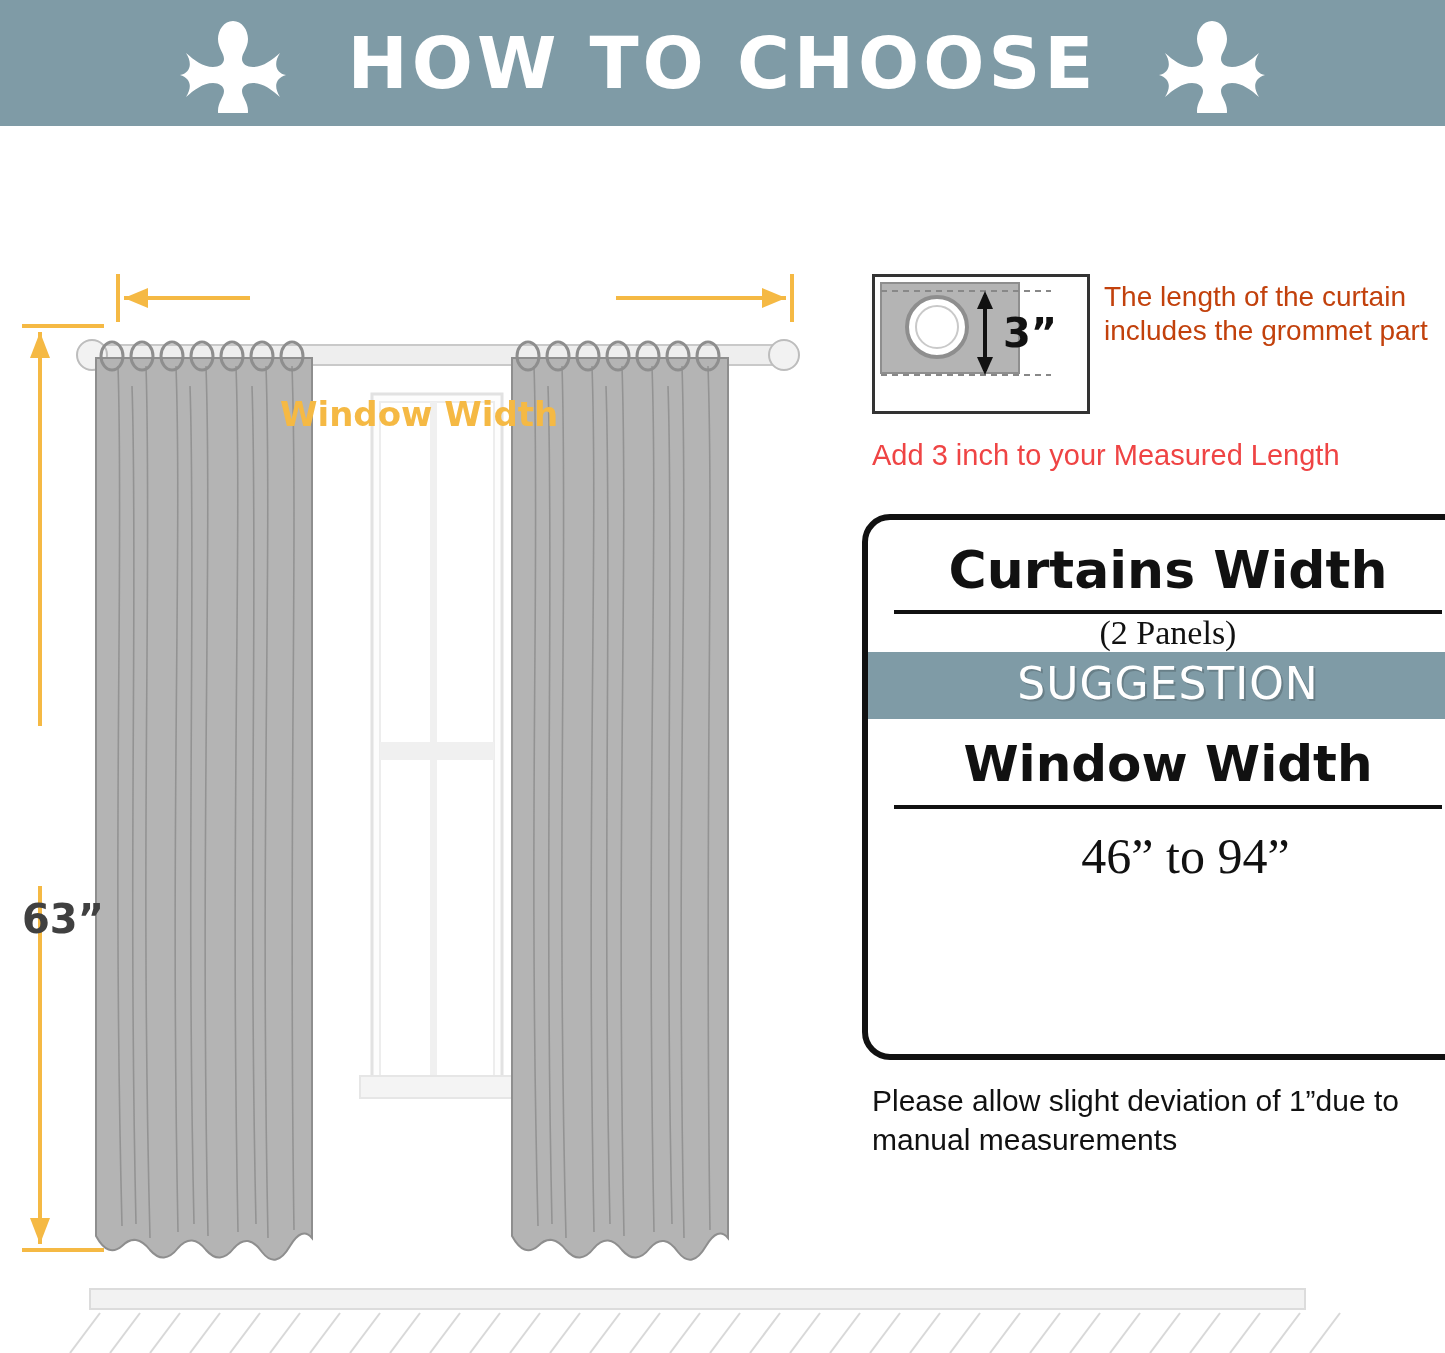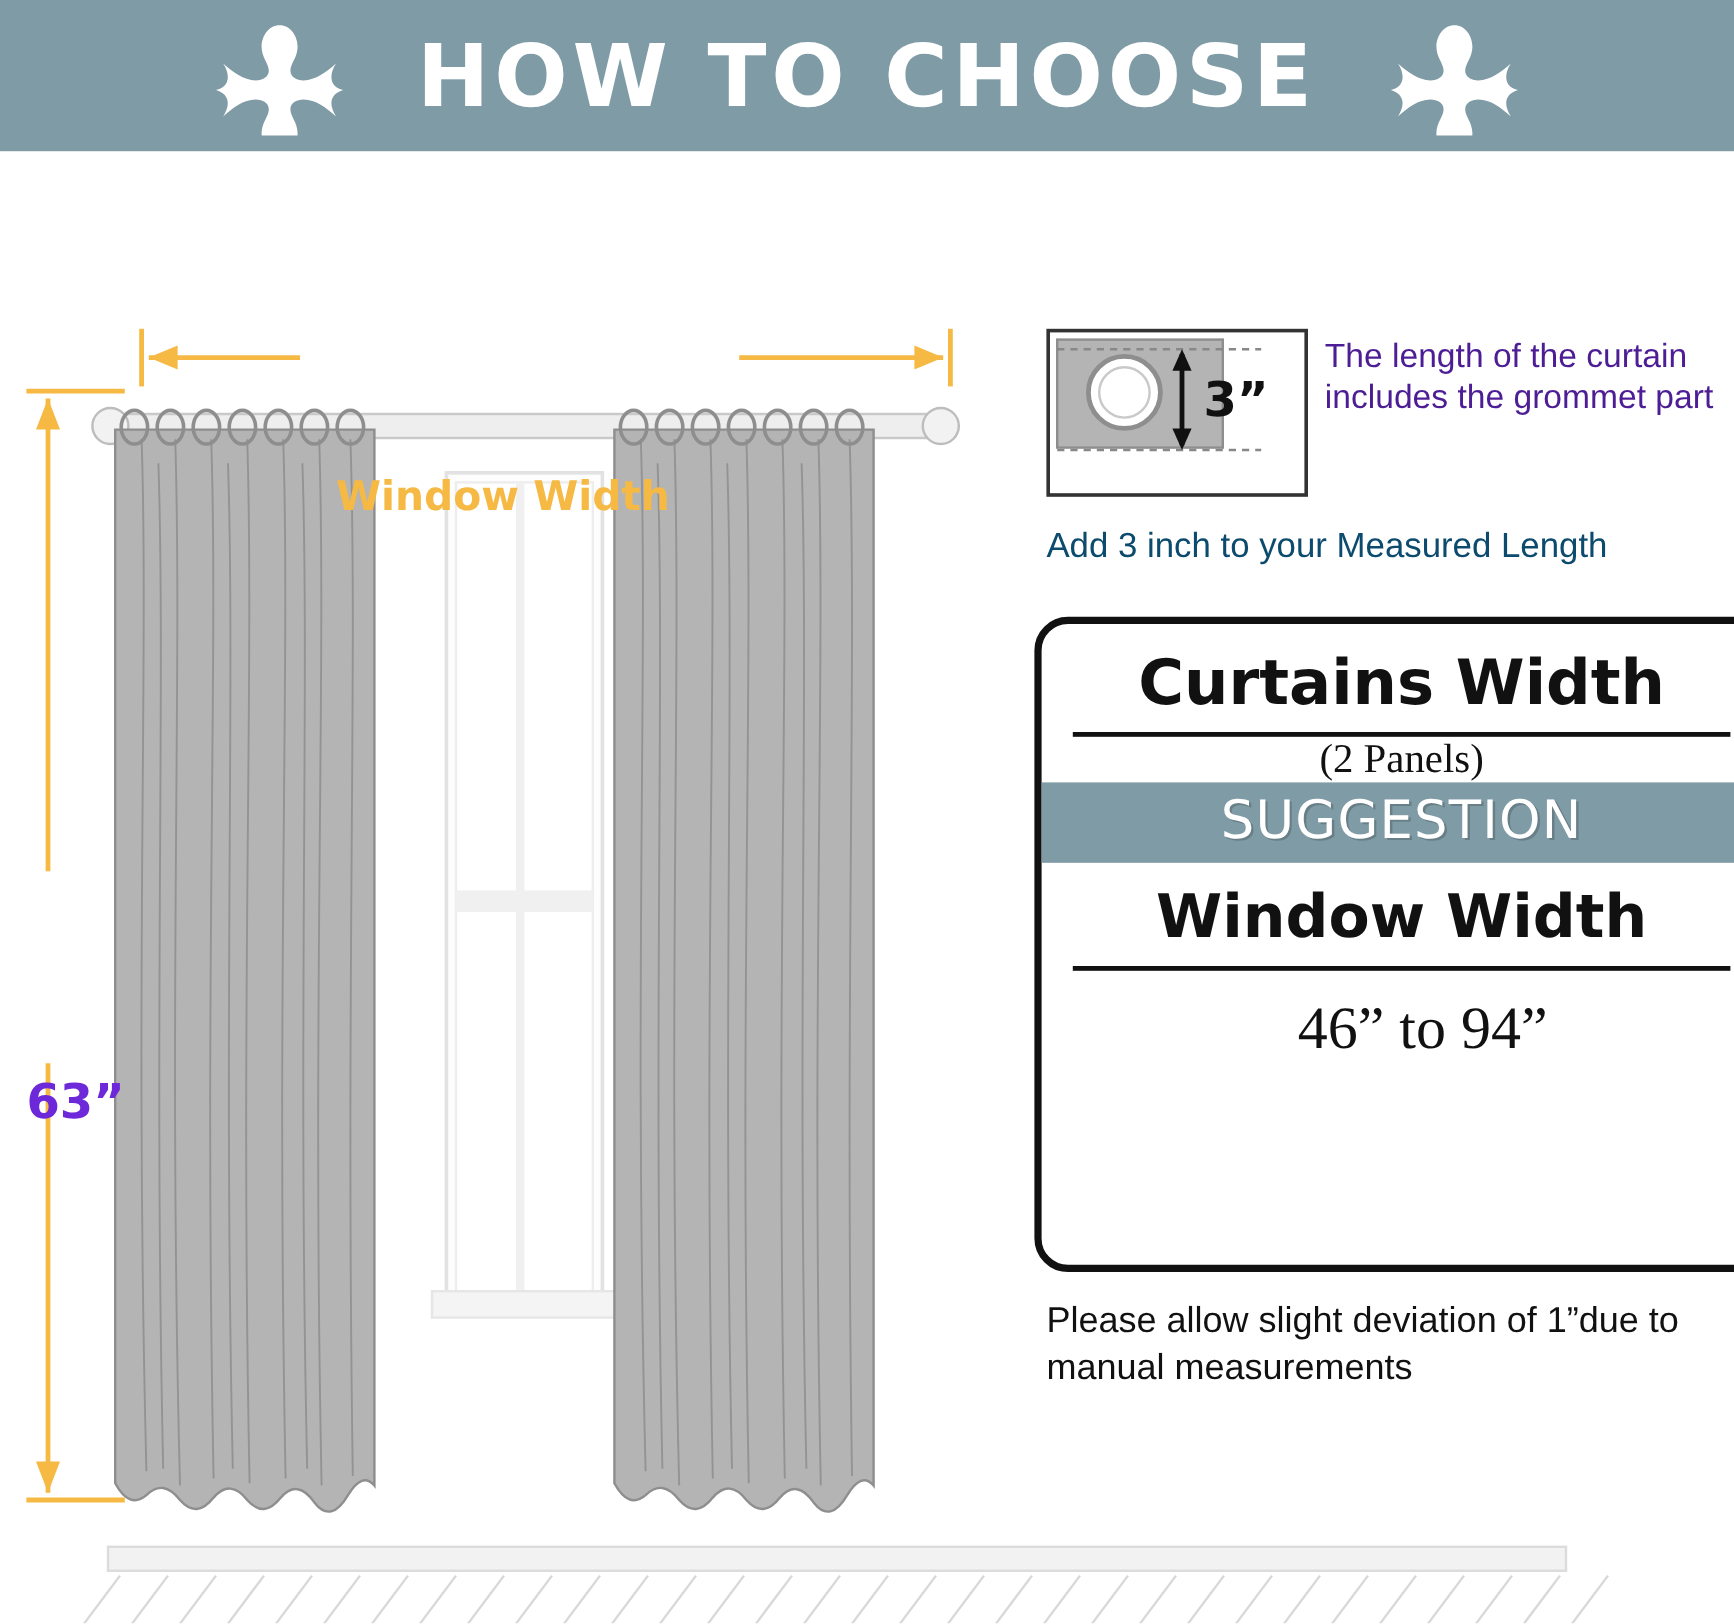"The length of the curtain" .grommet-note-text { color: #4c1d95 -> #c2410c }
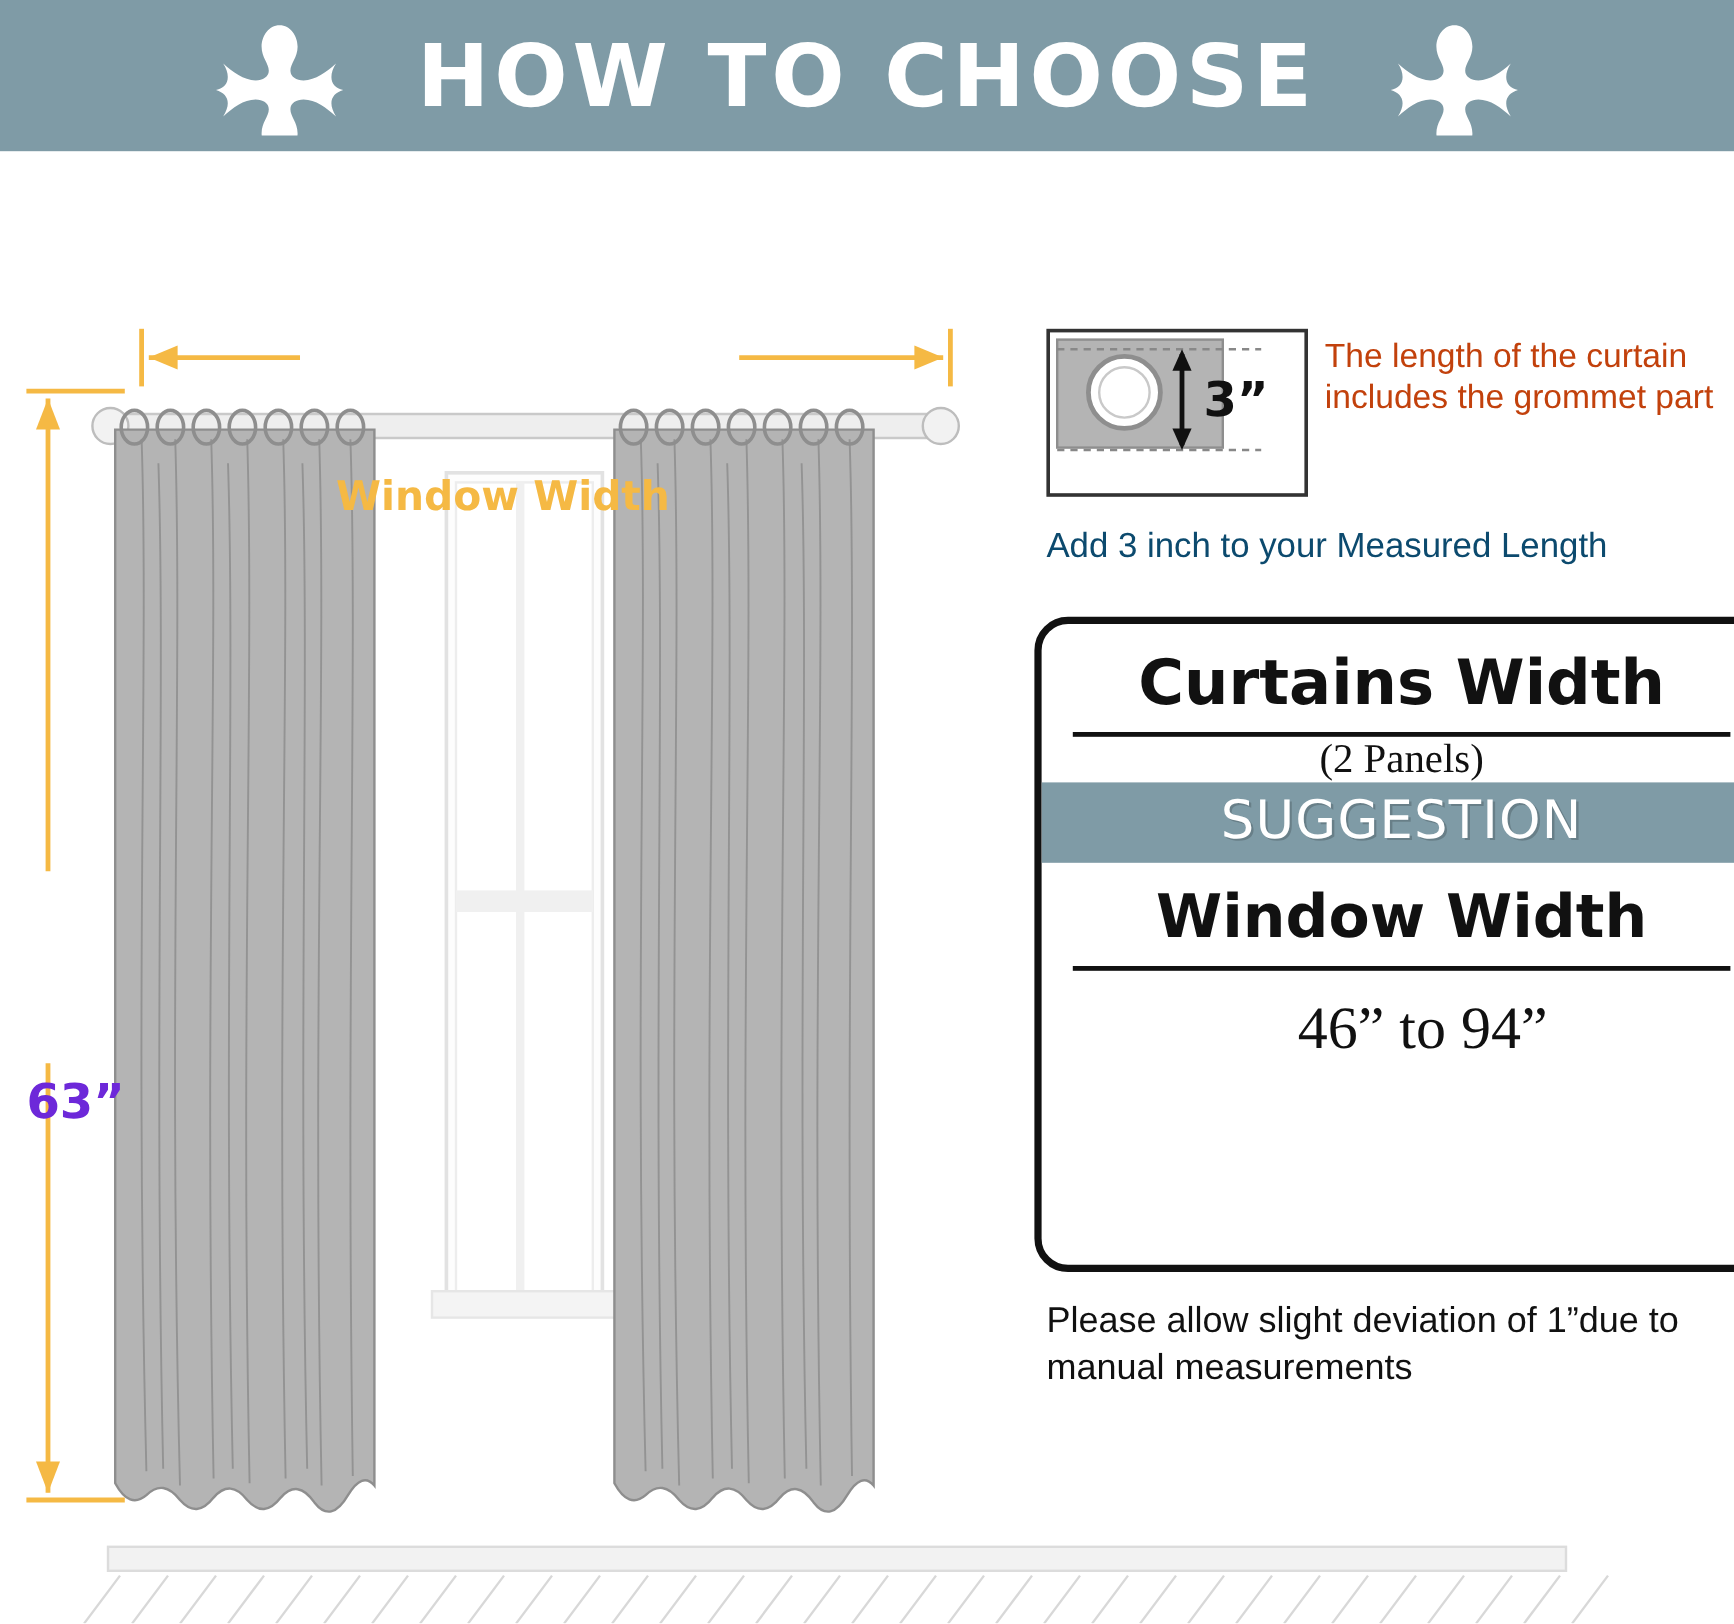"Add 3 inch to your" .add-note { color: #0c4a6e -> #ef4444 }
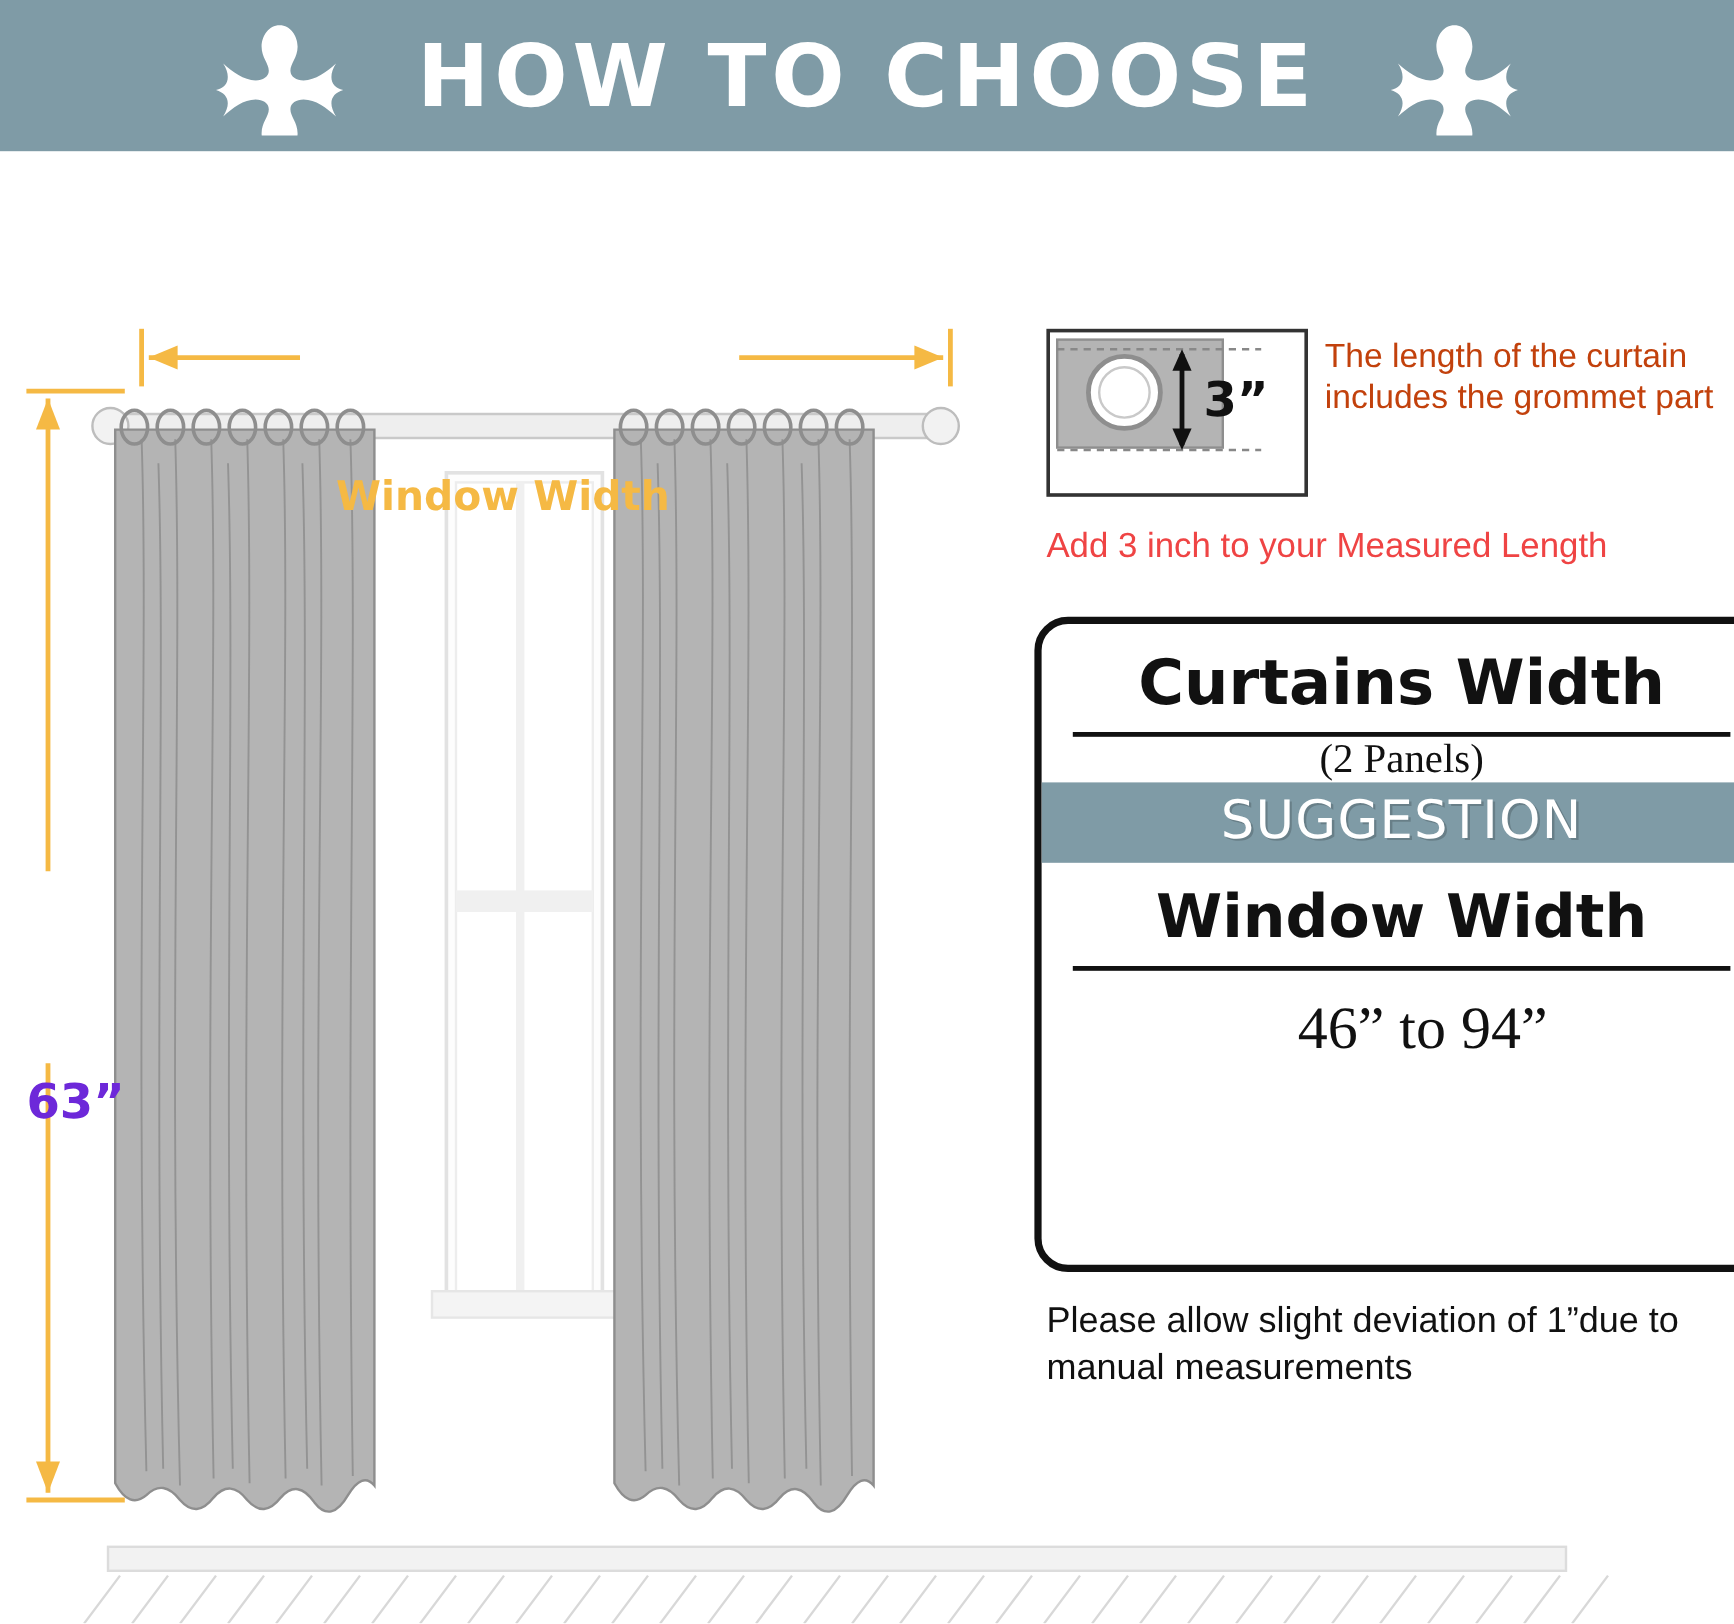"63”" .dim-label-left { color: #6d28d9 -> #404040 }
